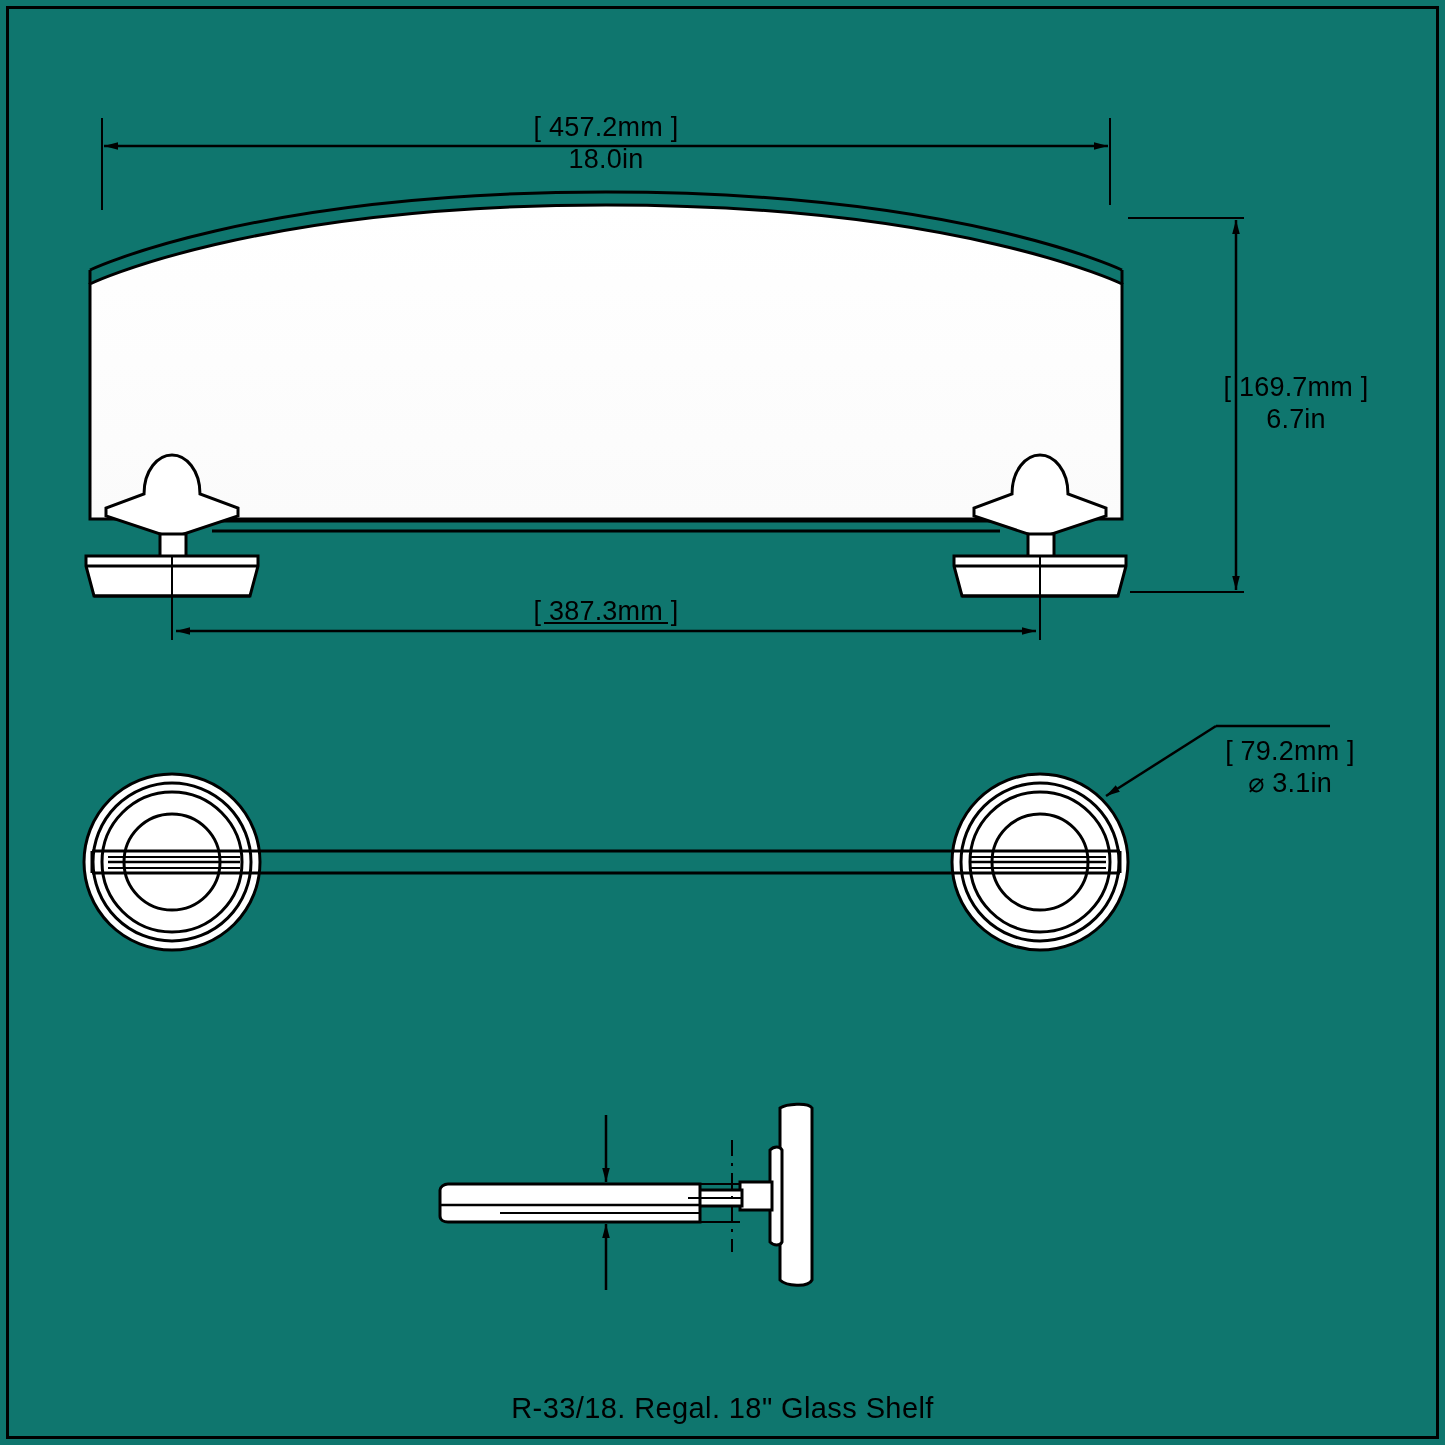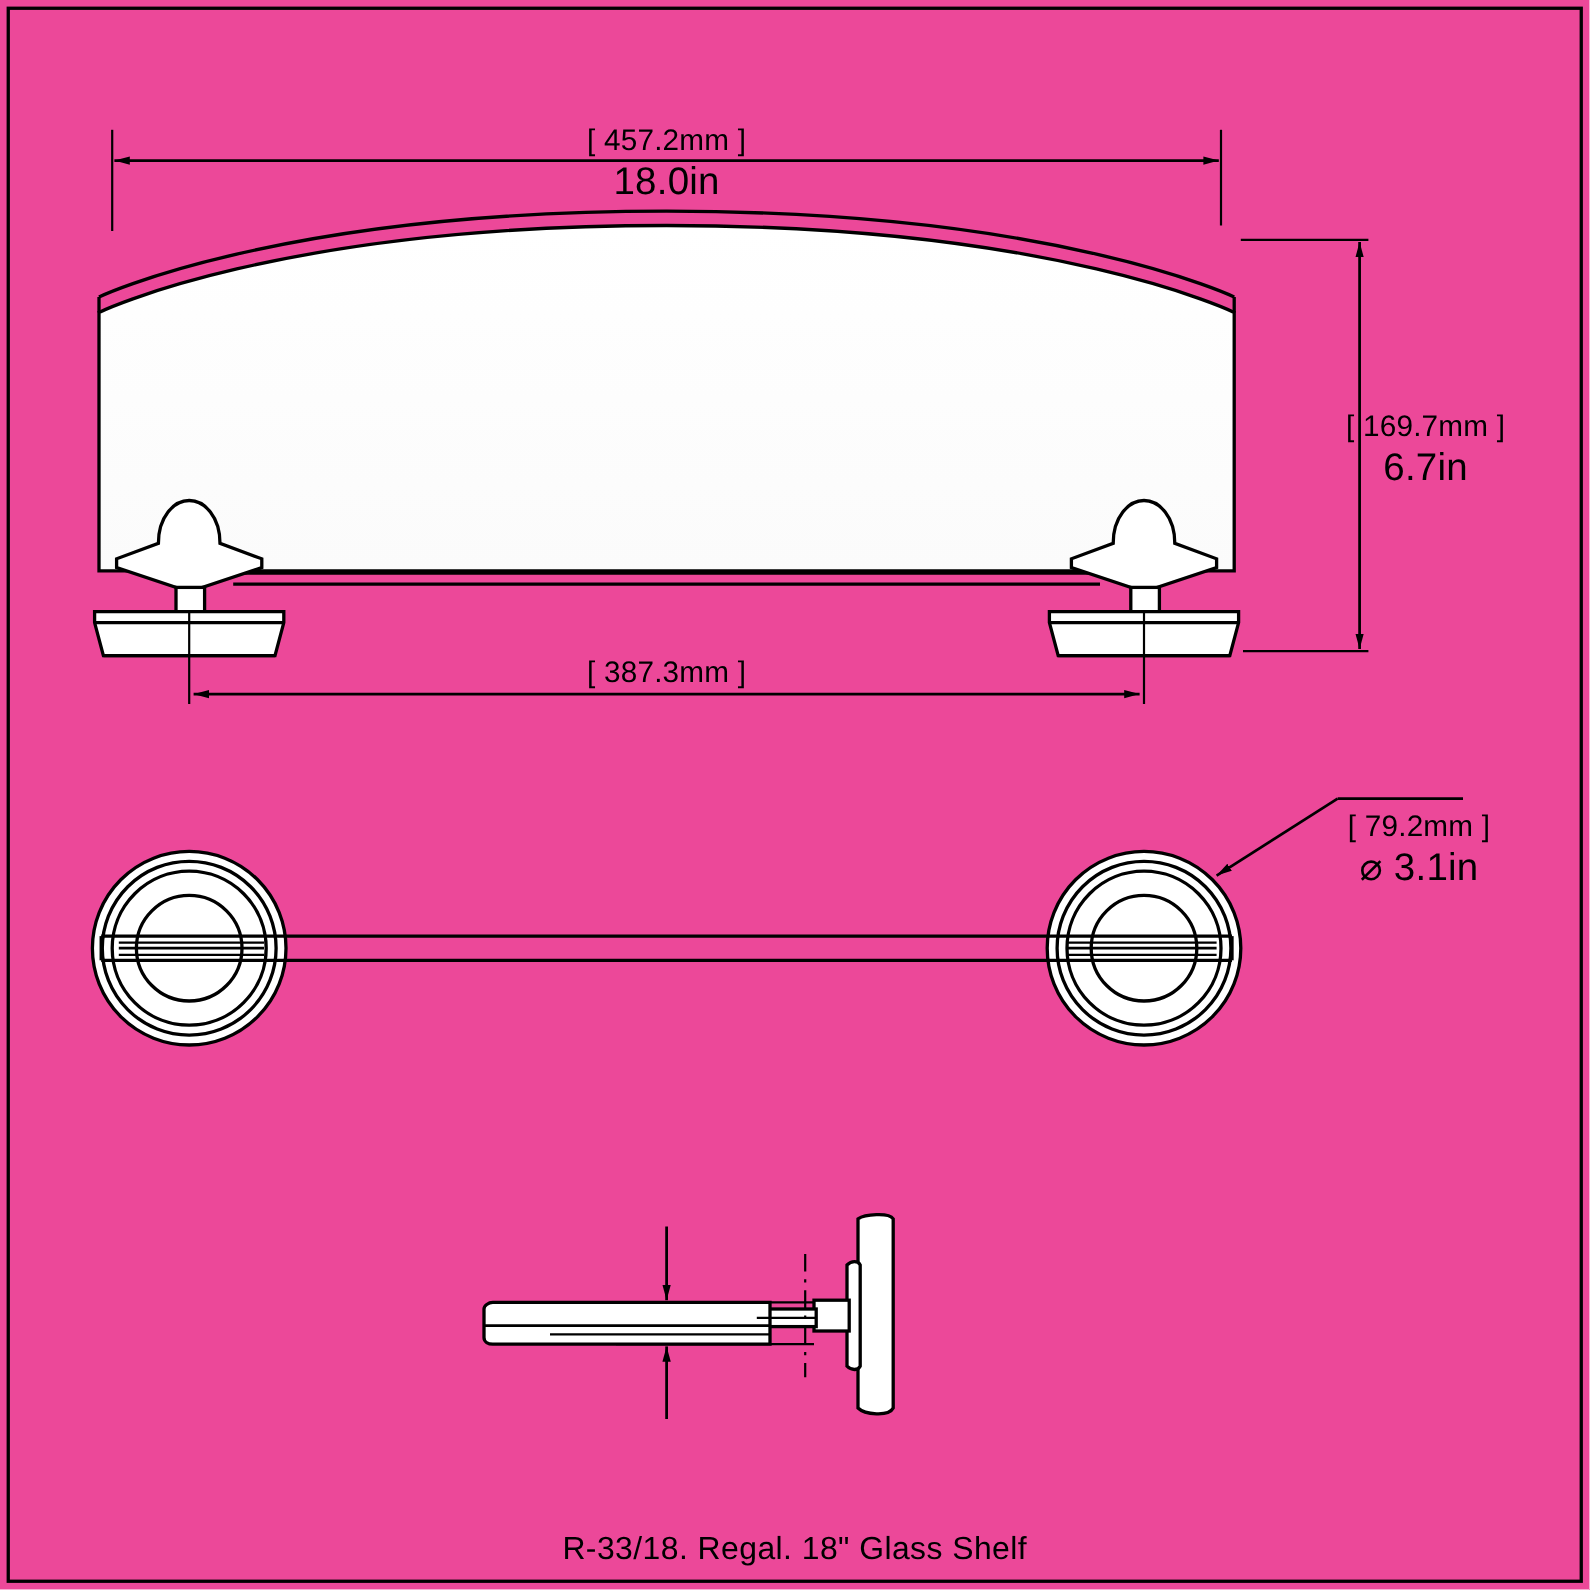"[ 457.2mm ]" #sheet { background: #ec4899 -> #0f766e }
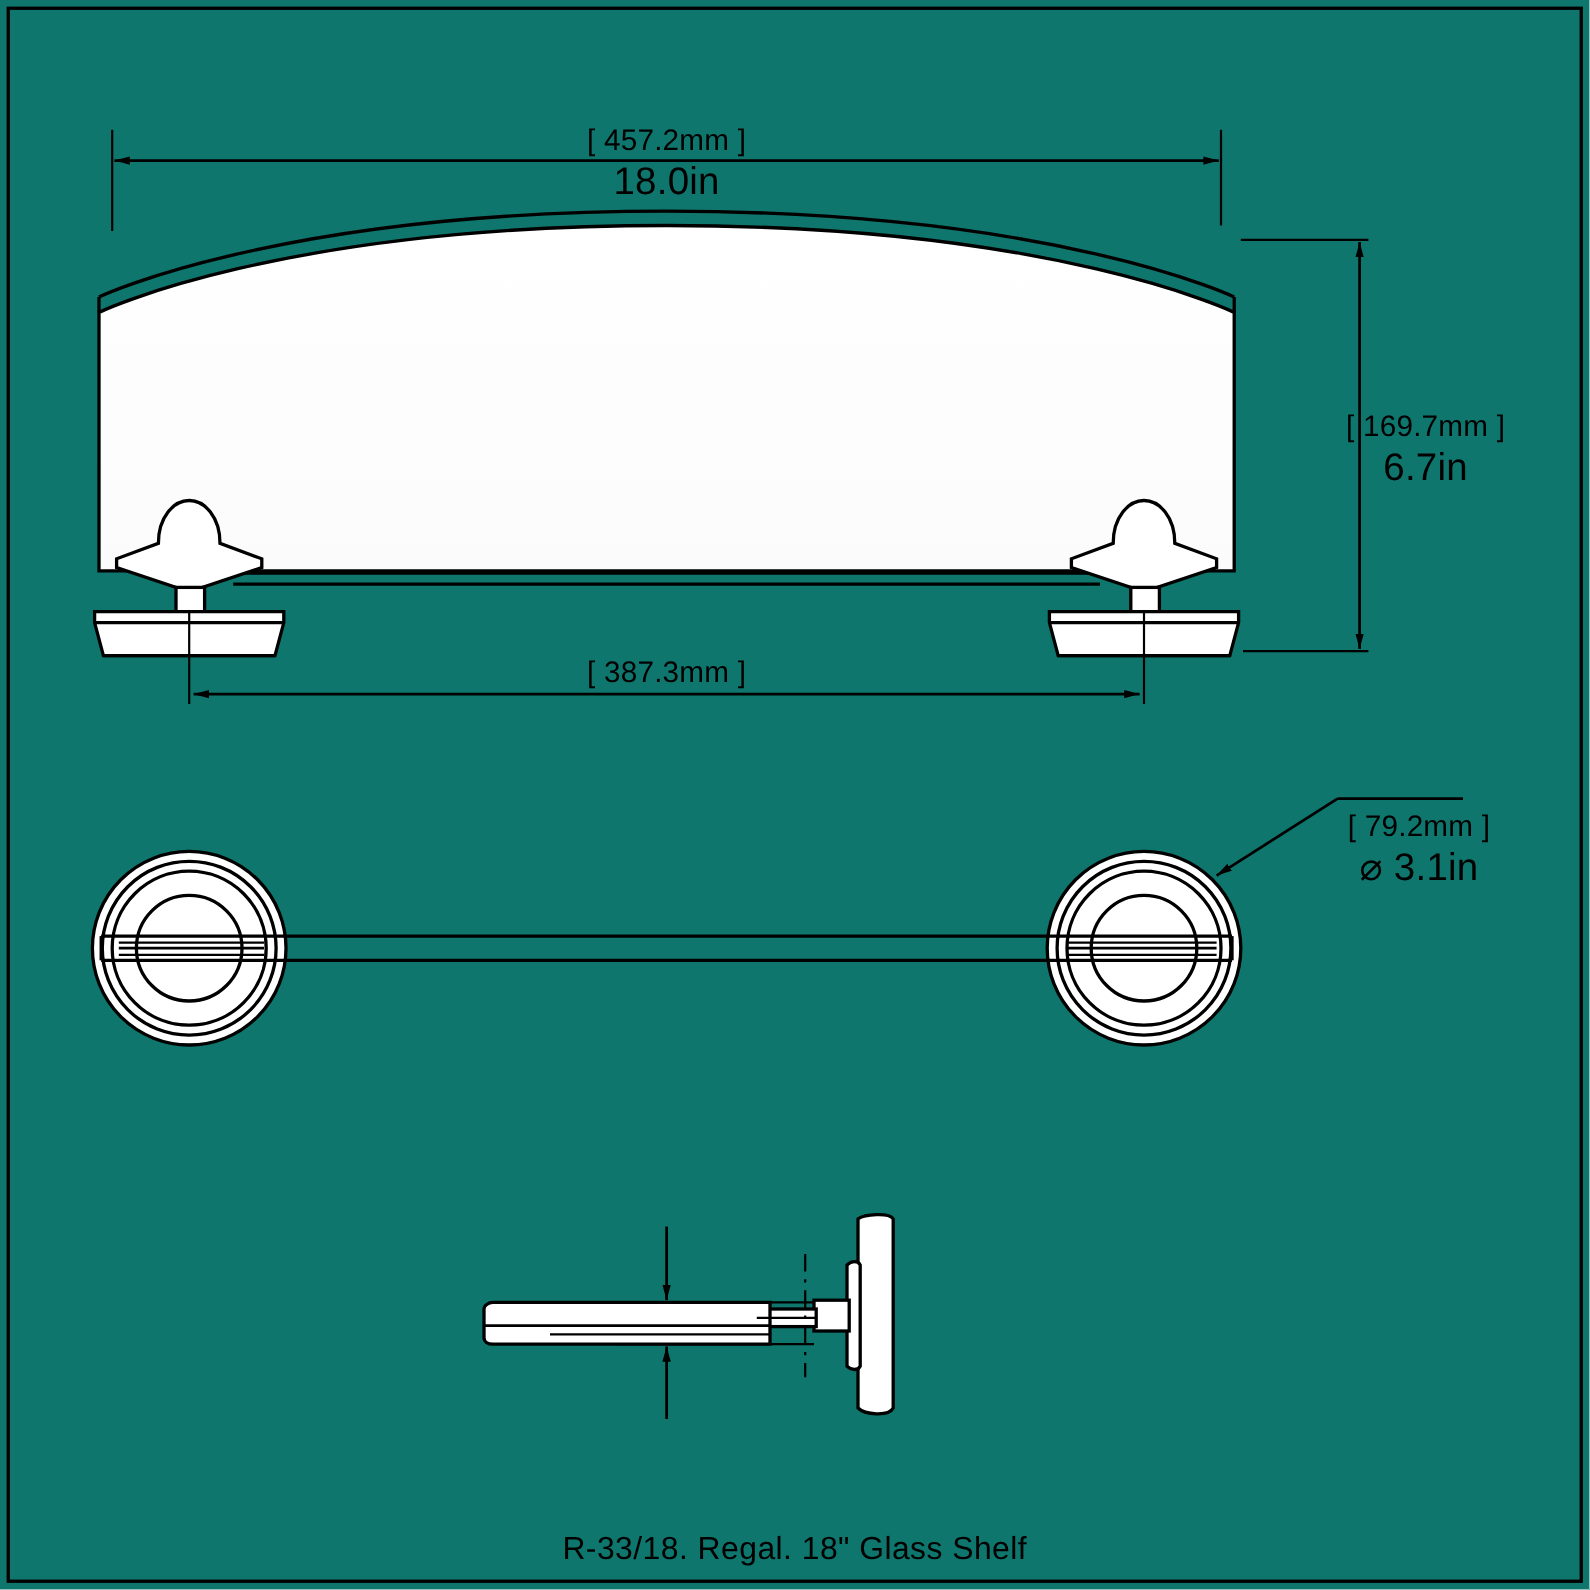"18.0in" .dim-in { font-size: 35px -> 27px }
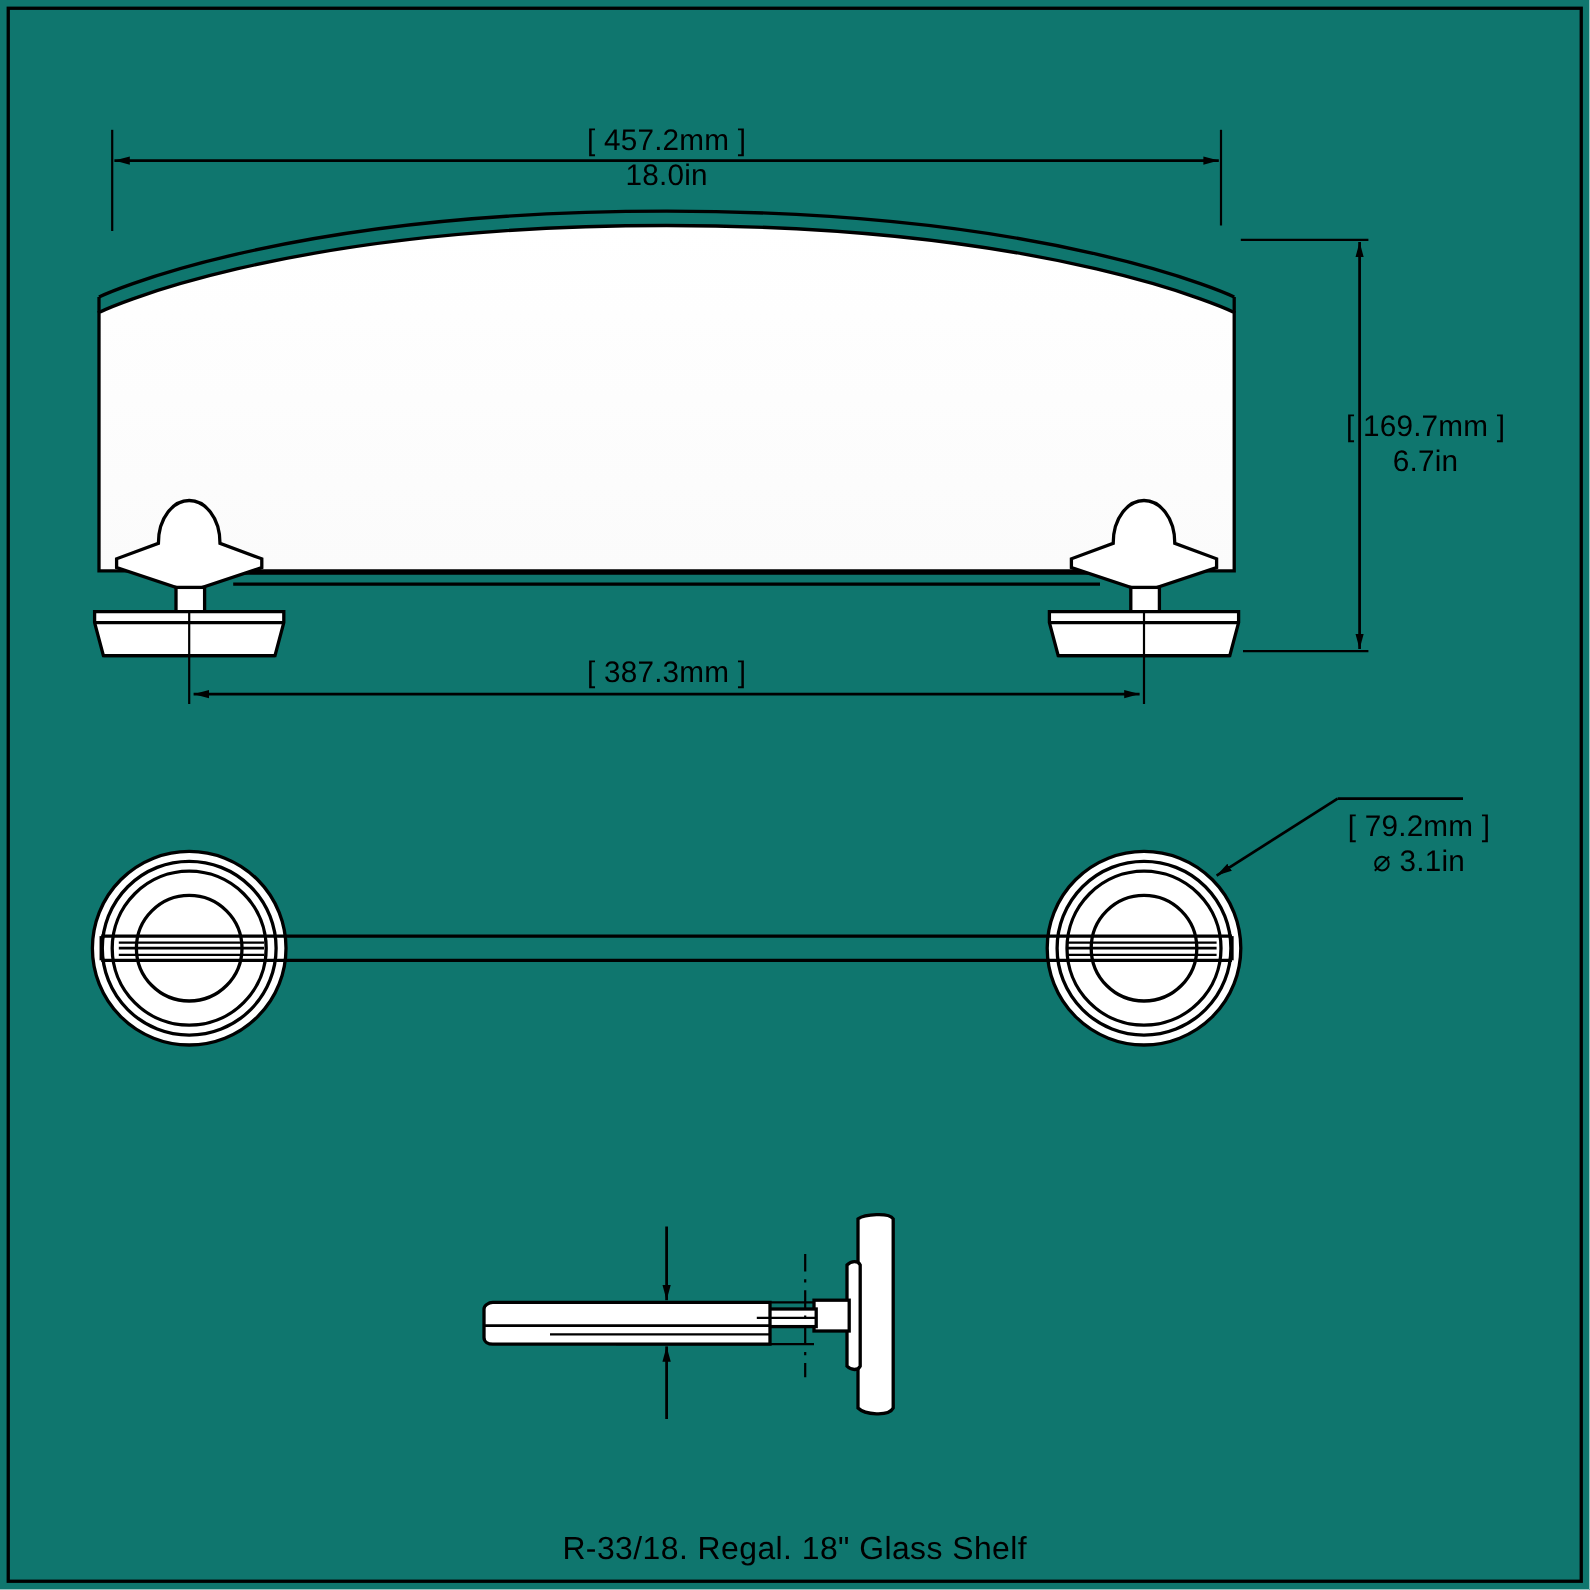"[ 387.3mm ]" div.dim-label { text-decoration: none -> underline }
